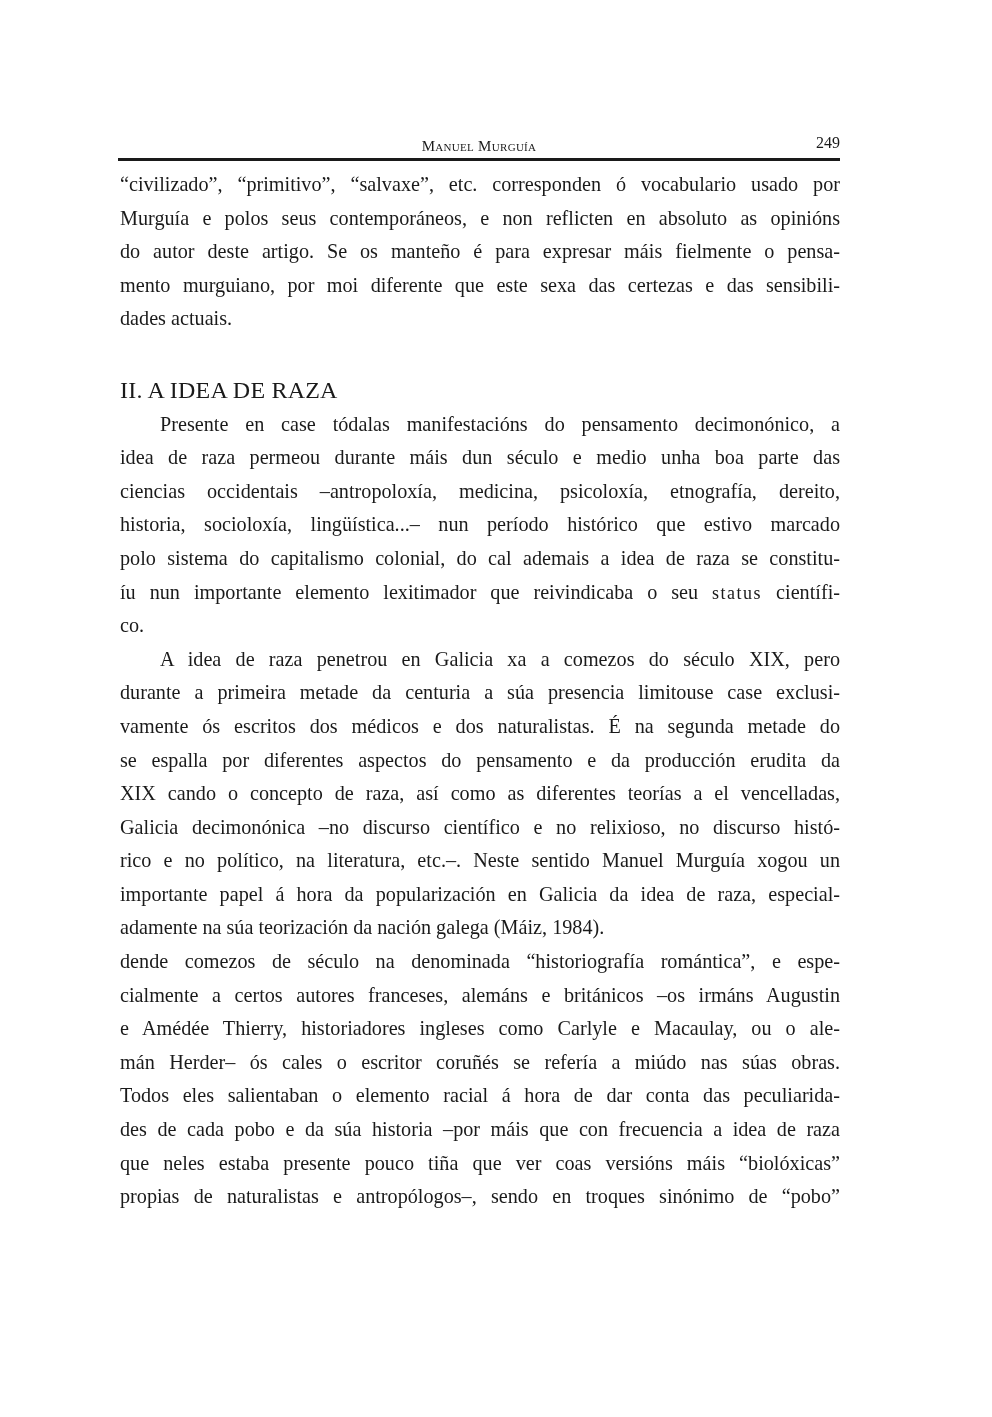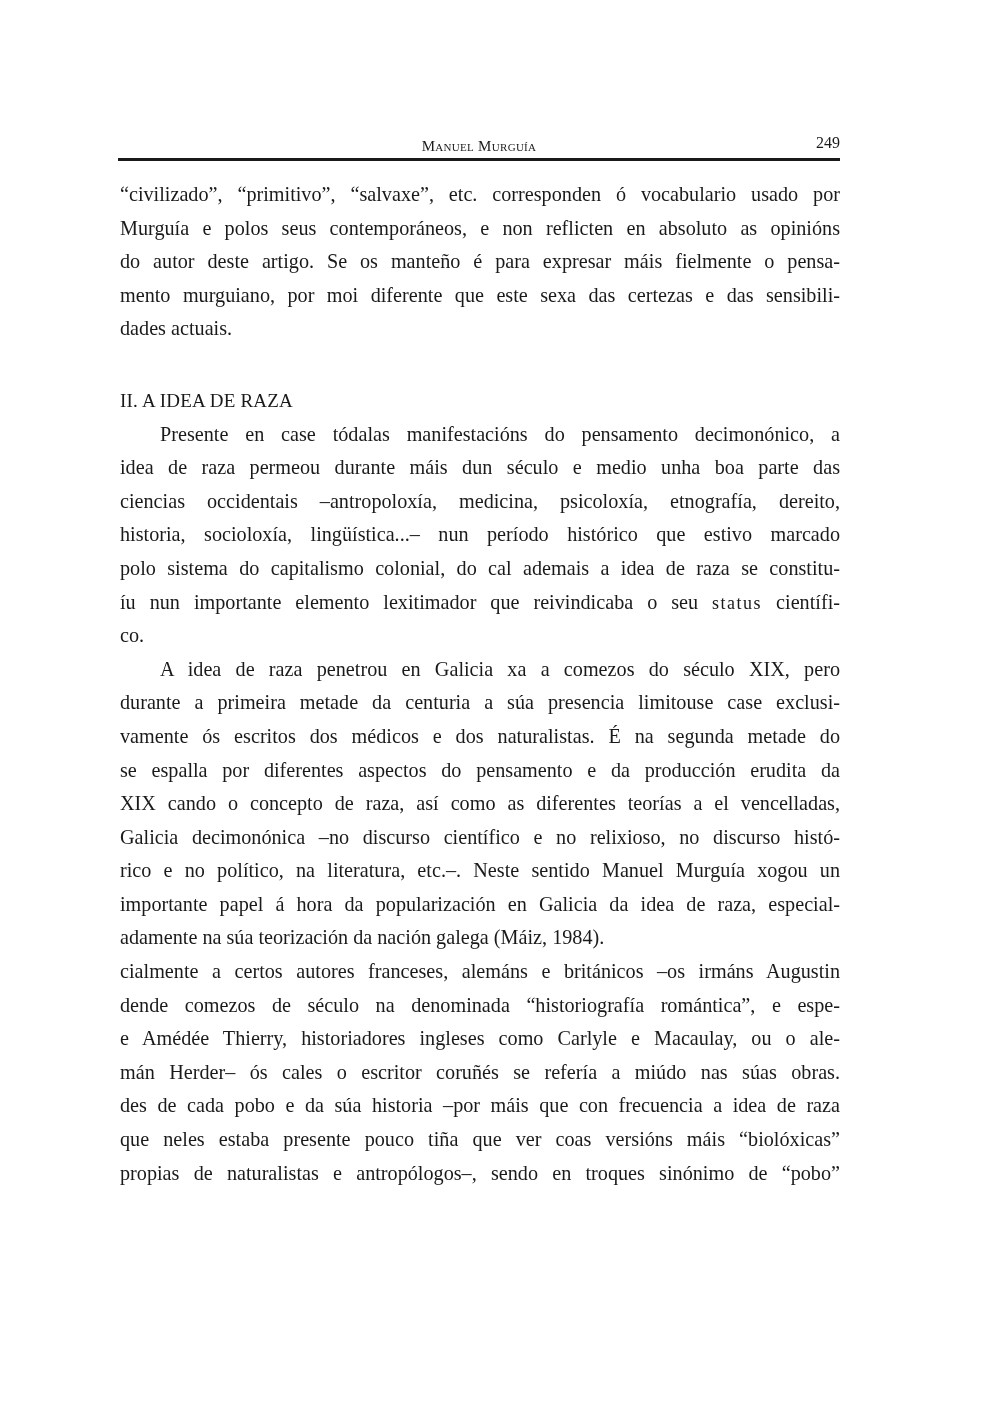"“civilizado”, “primitivo”, “salvaxe”," .body { top: 178px -> 168px }
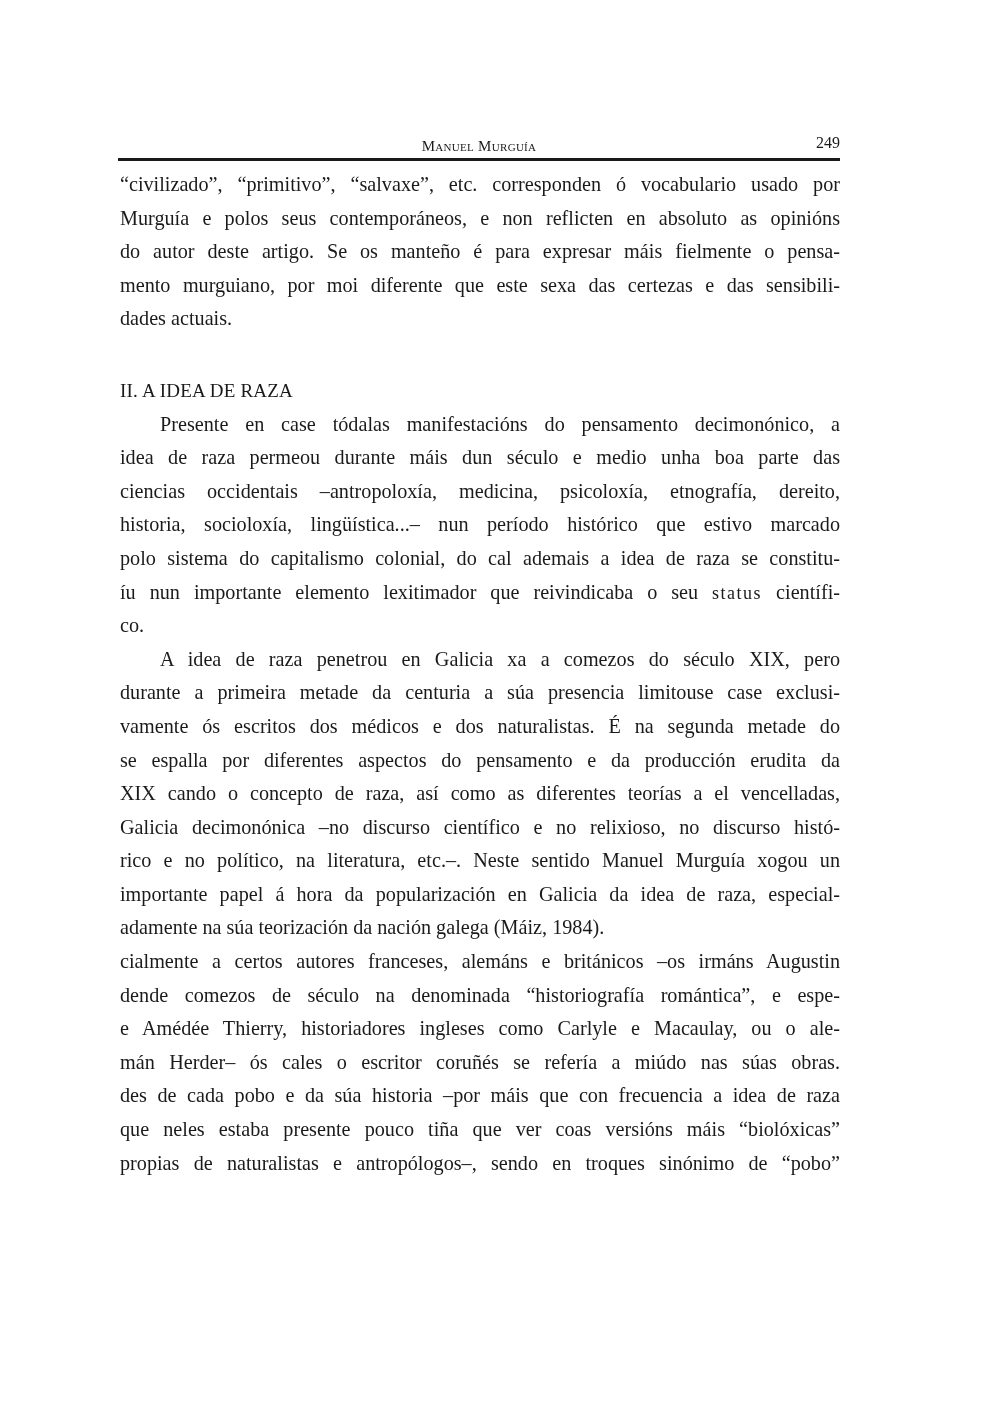"II. A IDEA DE RAZA" .heading { font-size: 19px -> 24px }
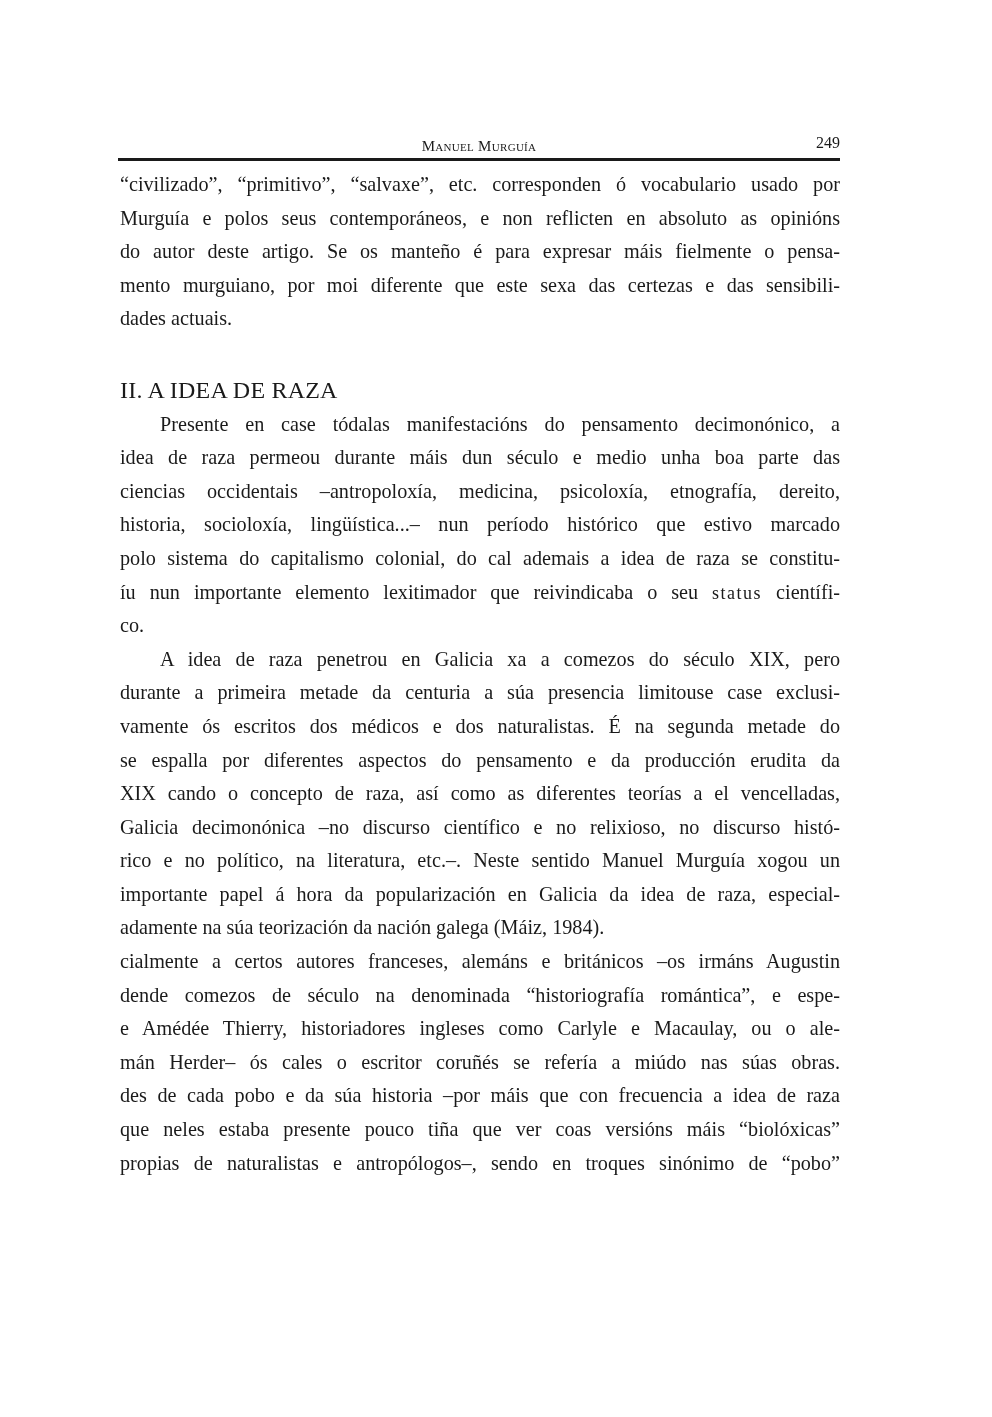"cialmente a certos autores franceses," span.line { order: before "dende comezos de século na" -> after "dende comezos de século na" }
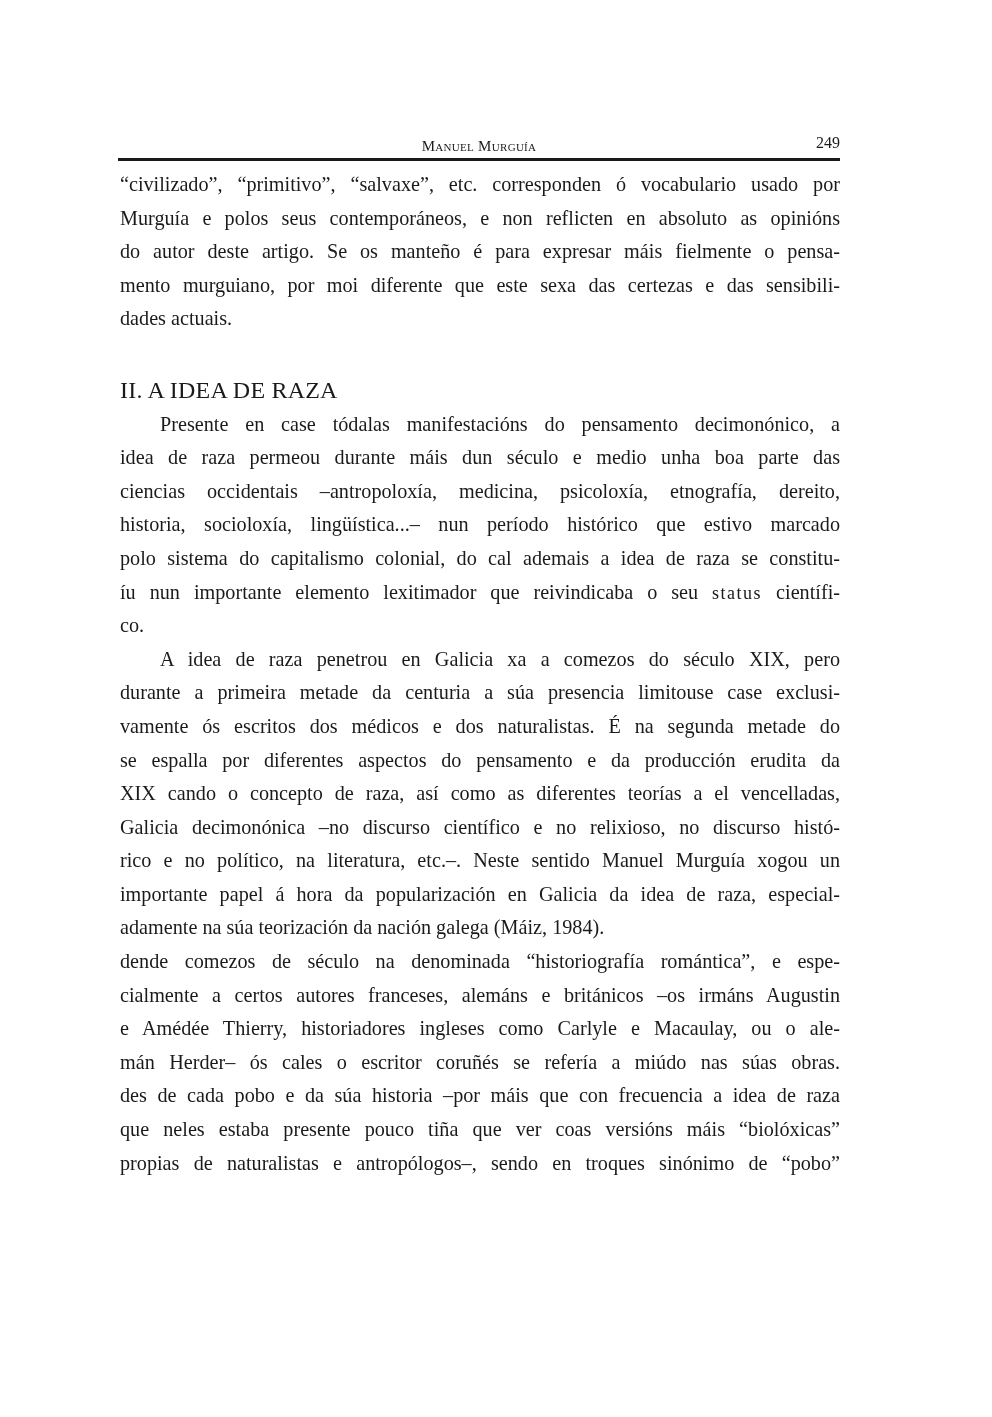"Todos eles salientaban o elemento" span.line { html: none -> <span>Todos eles salientaban o elemento racial á hora de dar conta das peculiarida-</span> }
